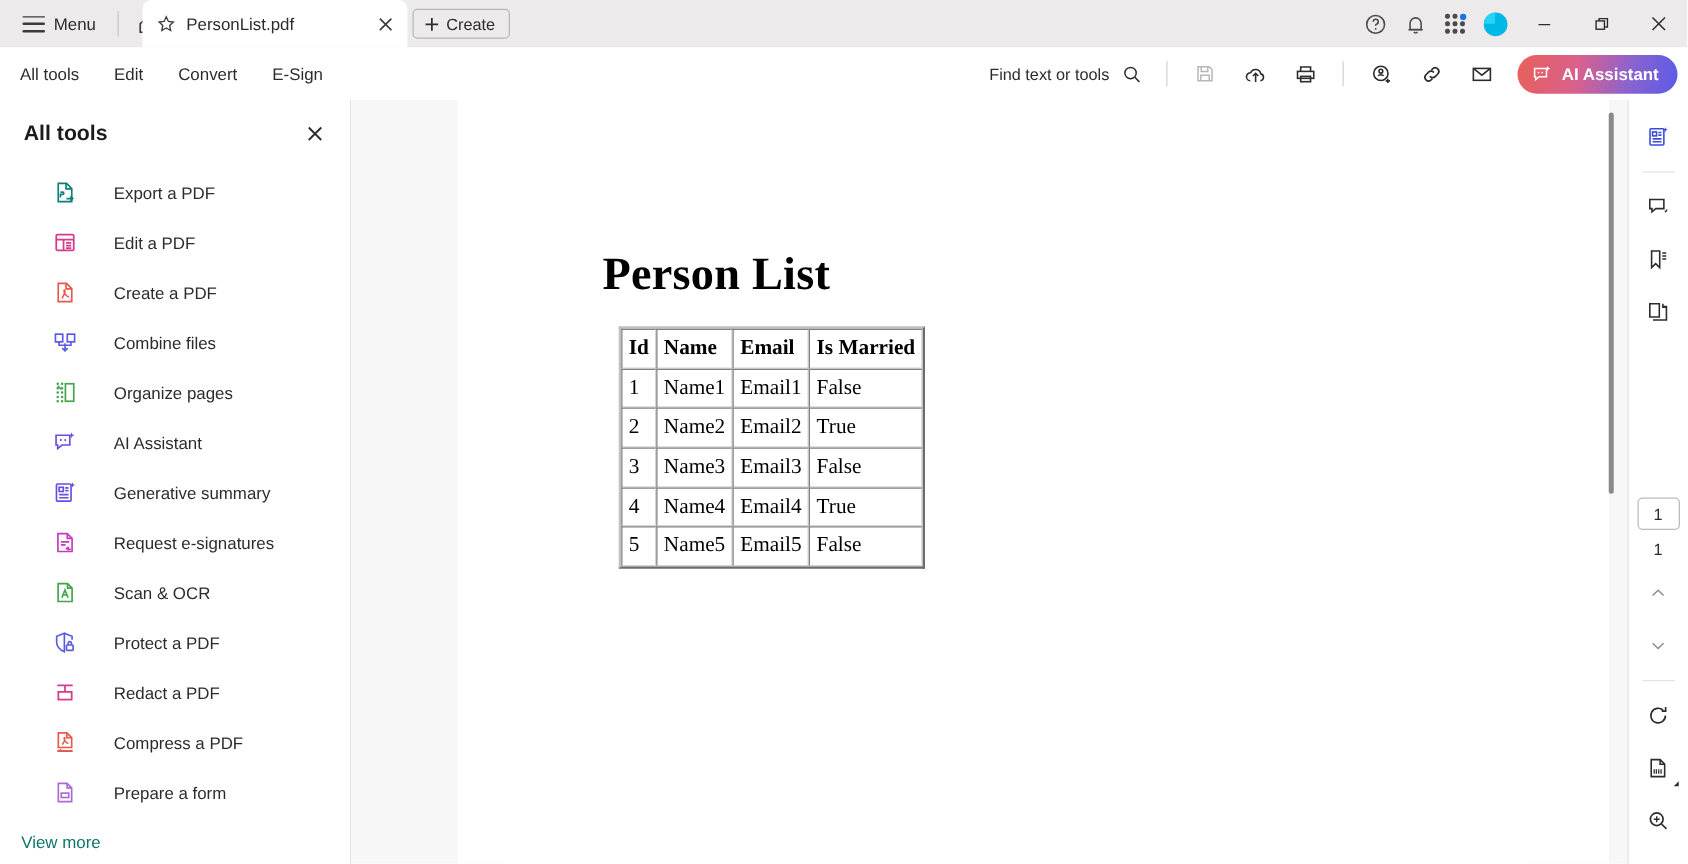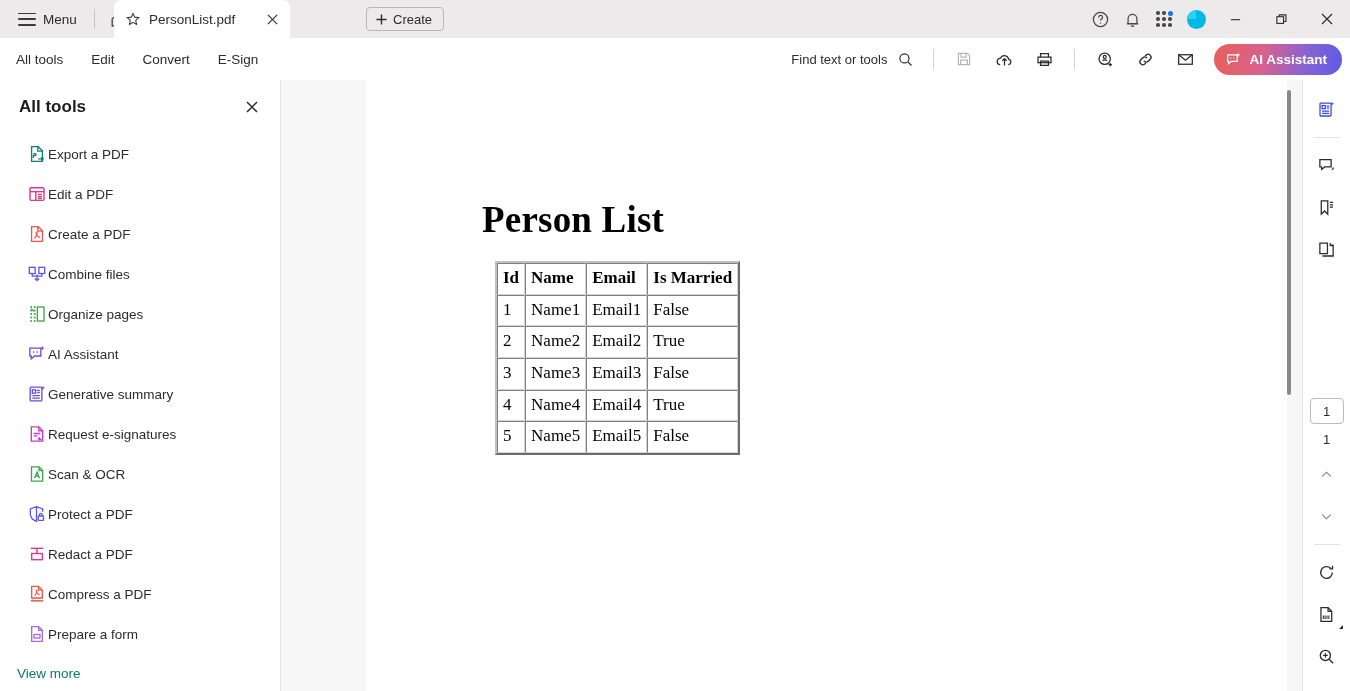"PersonList.pdf" .tab { width: 176px -> 212px }
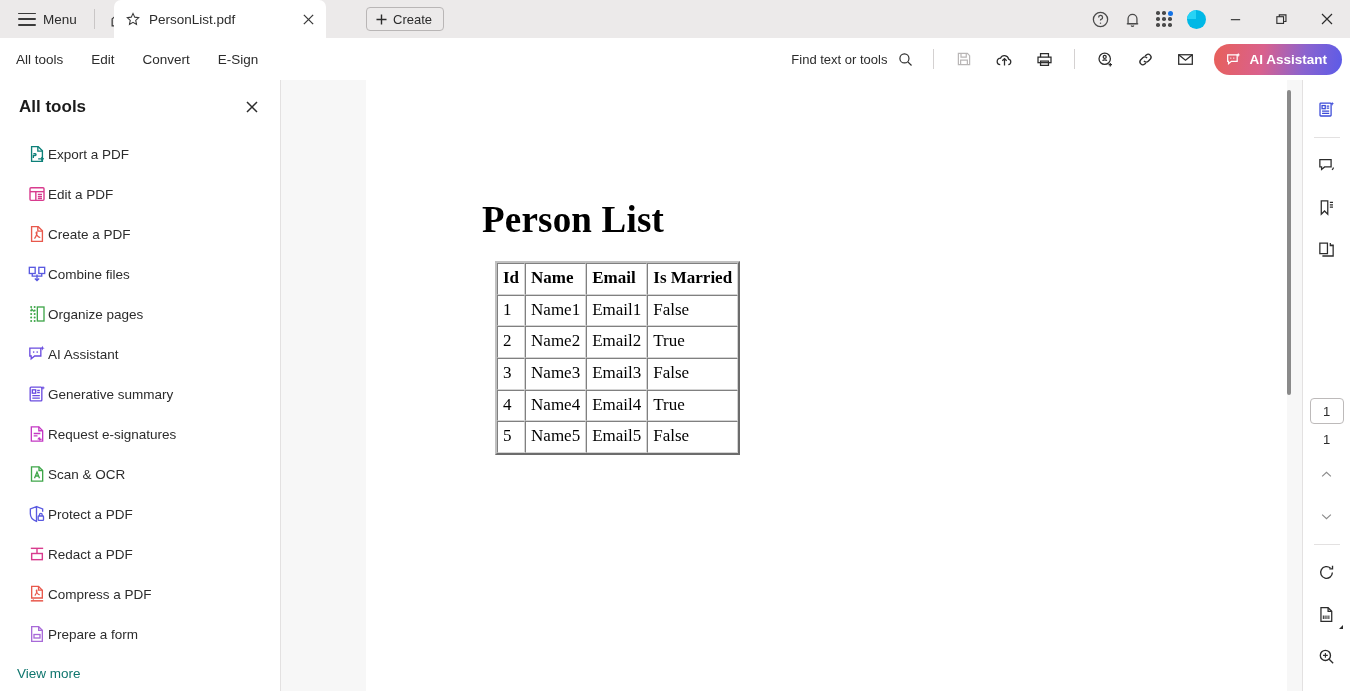"Create" .create-btn { margin-left: 36px -> none }
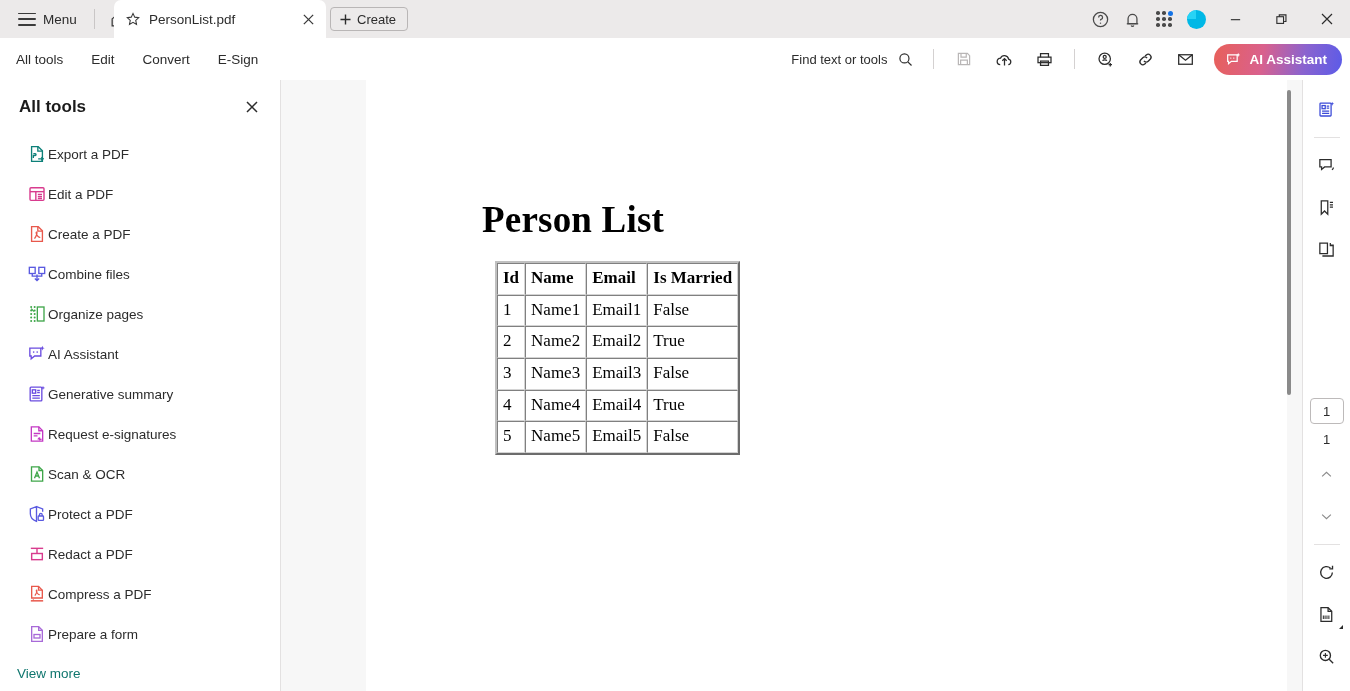"Export a PDF" .tool-item { gap: 0 -> 28px; padding-left: 26px -> 41px }
